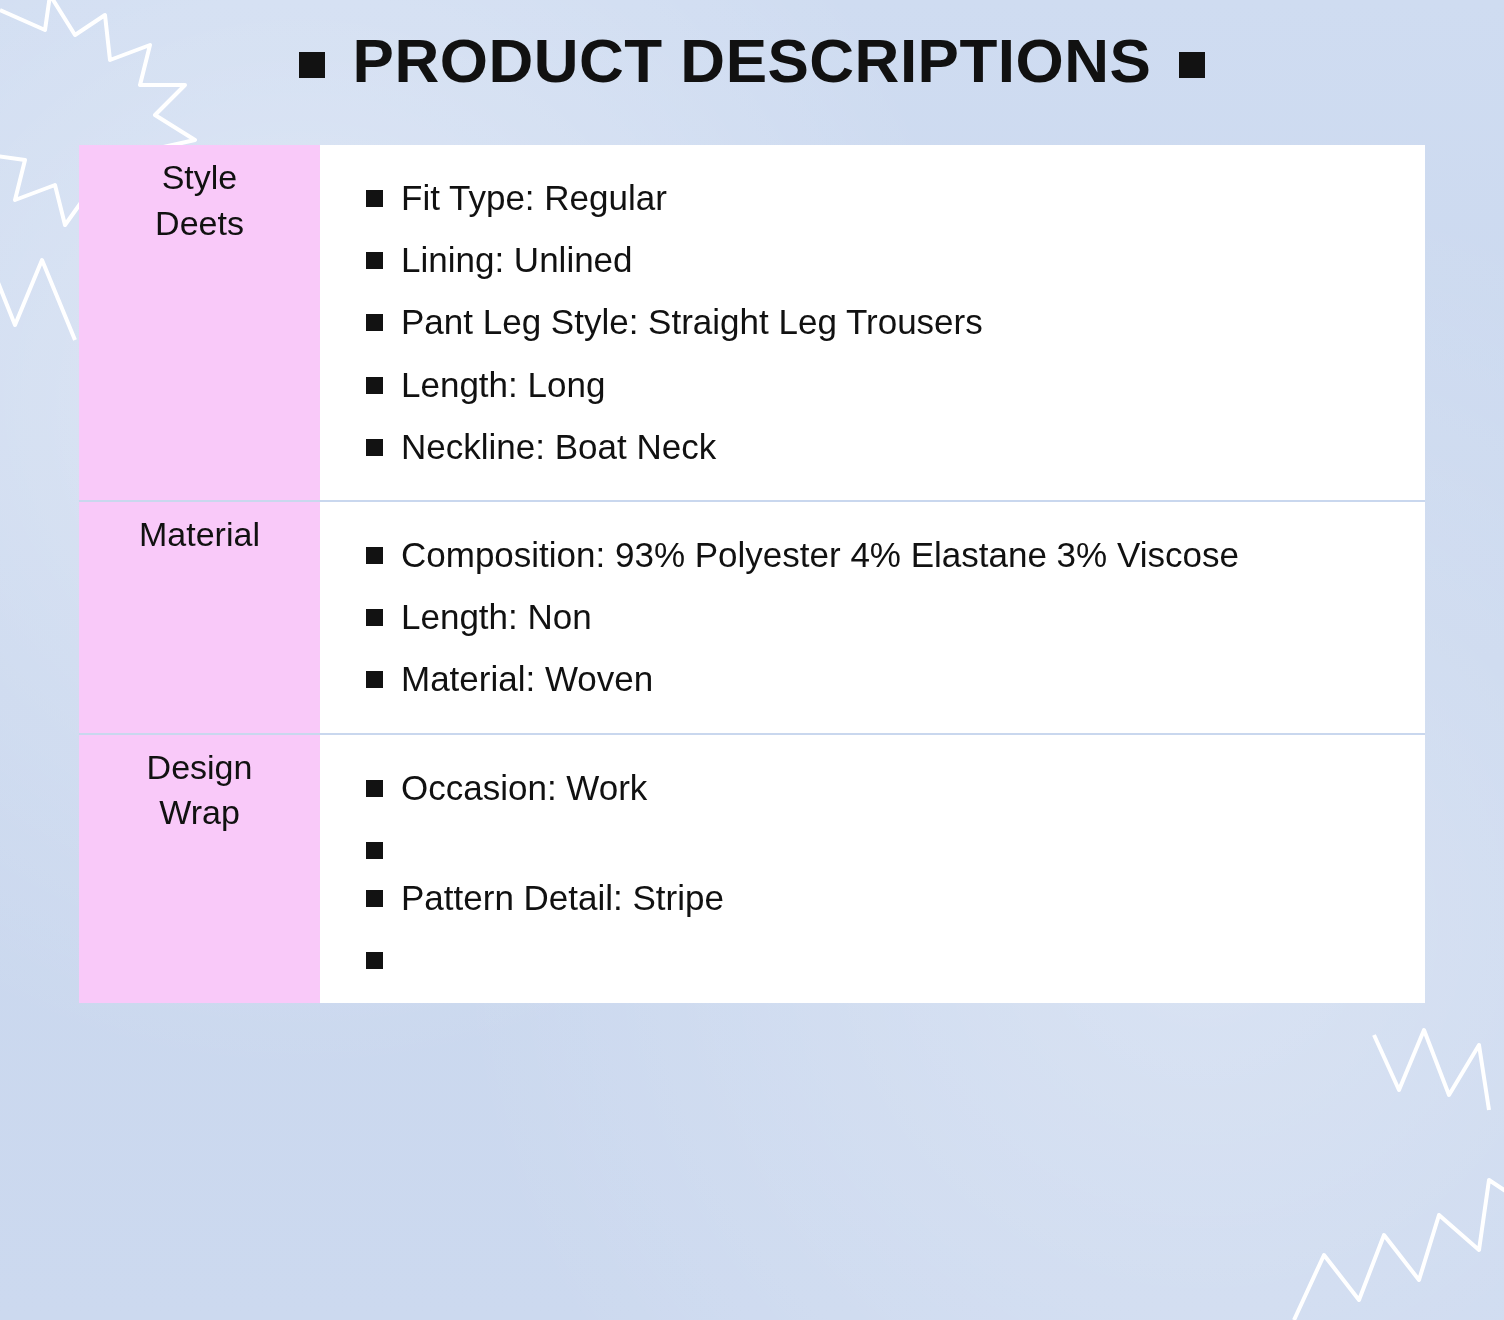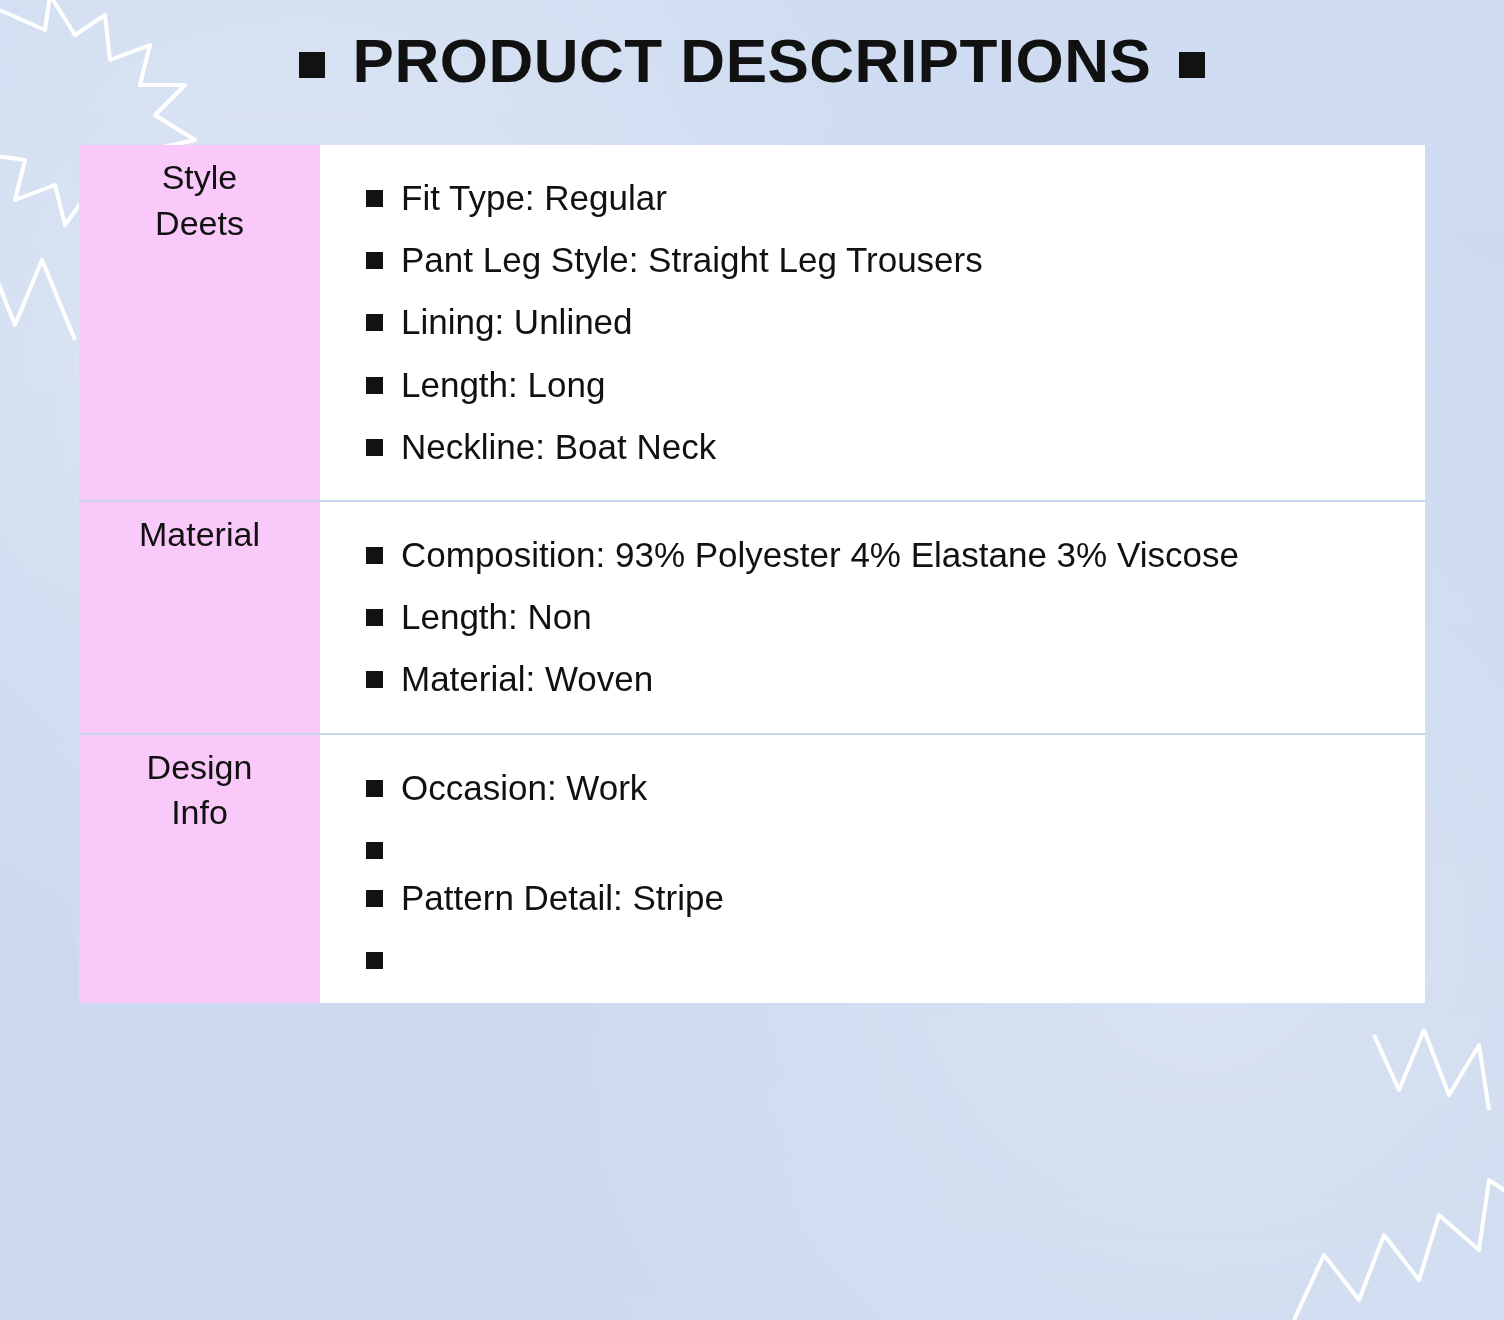"Pant Leg Style: Straight Leg" div.bullet-item { order: before "Lining: Unlined" -> after "Lining: Unlined" }
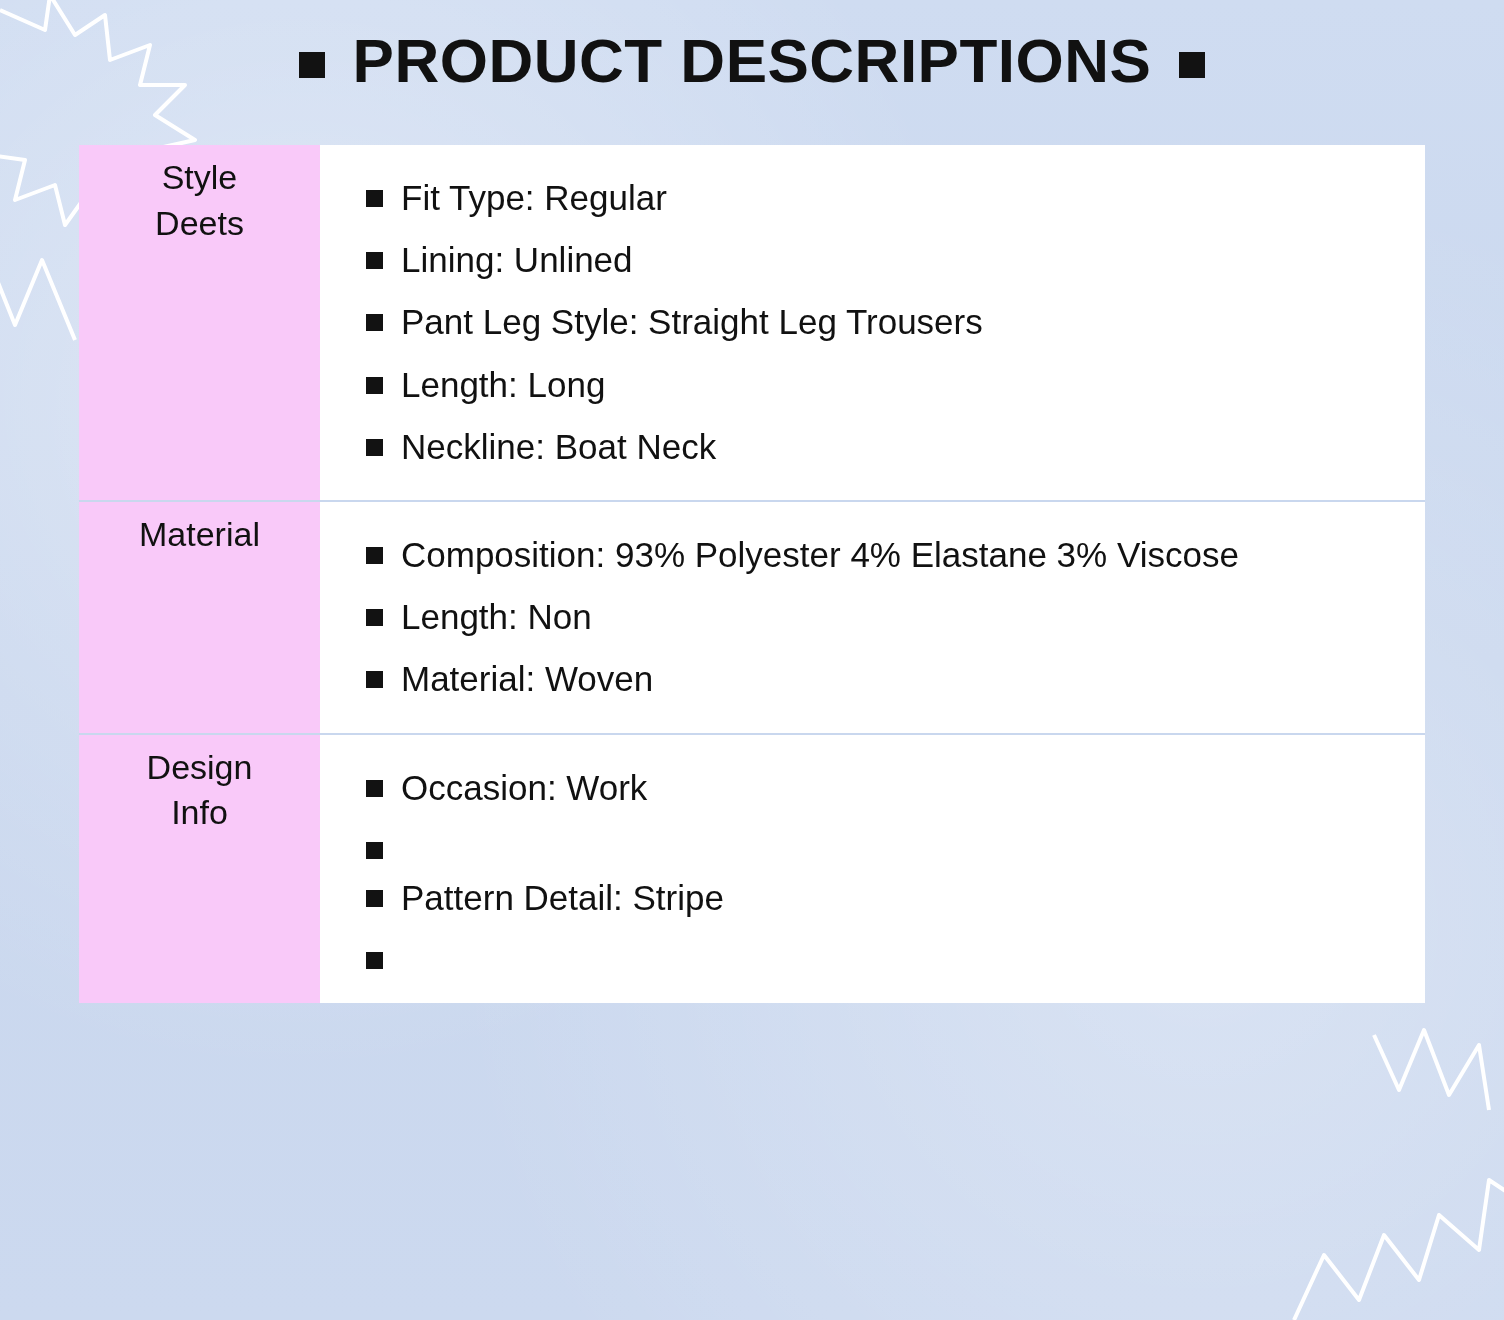"Info" span { text: Info -> Wrap }
